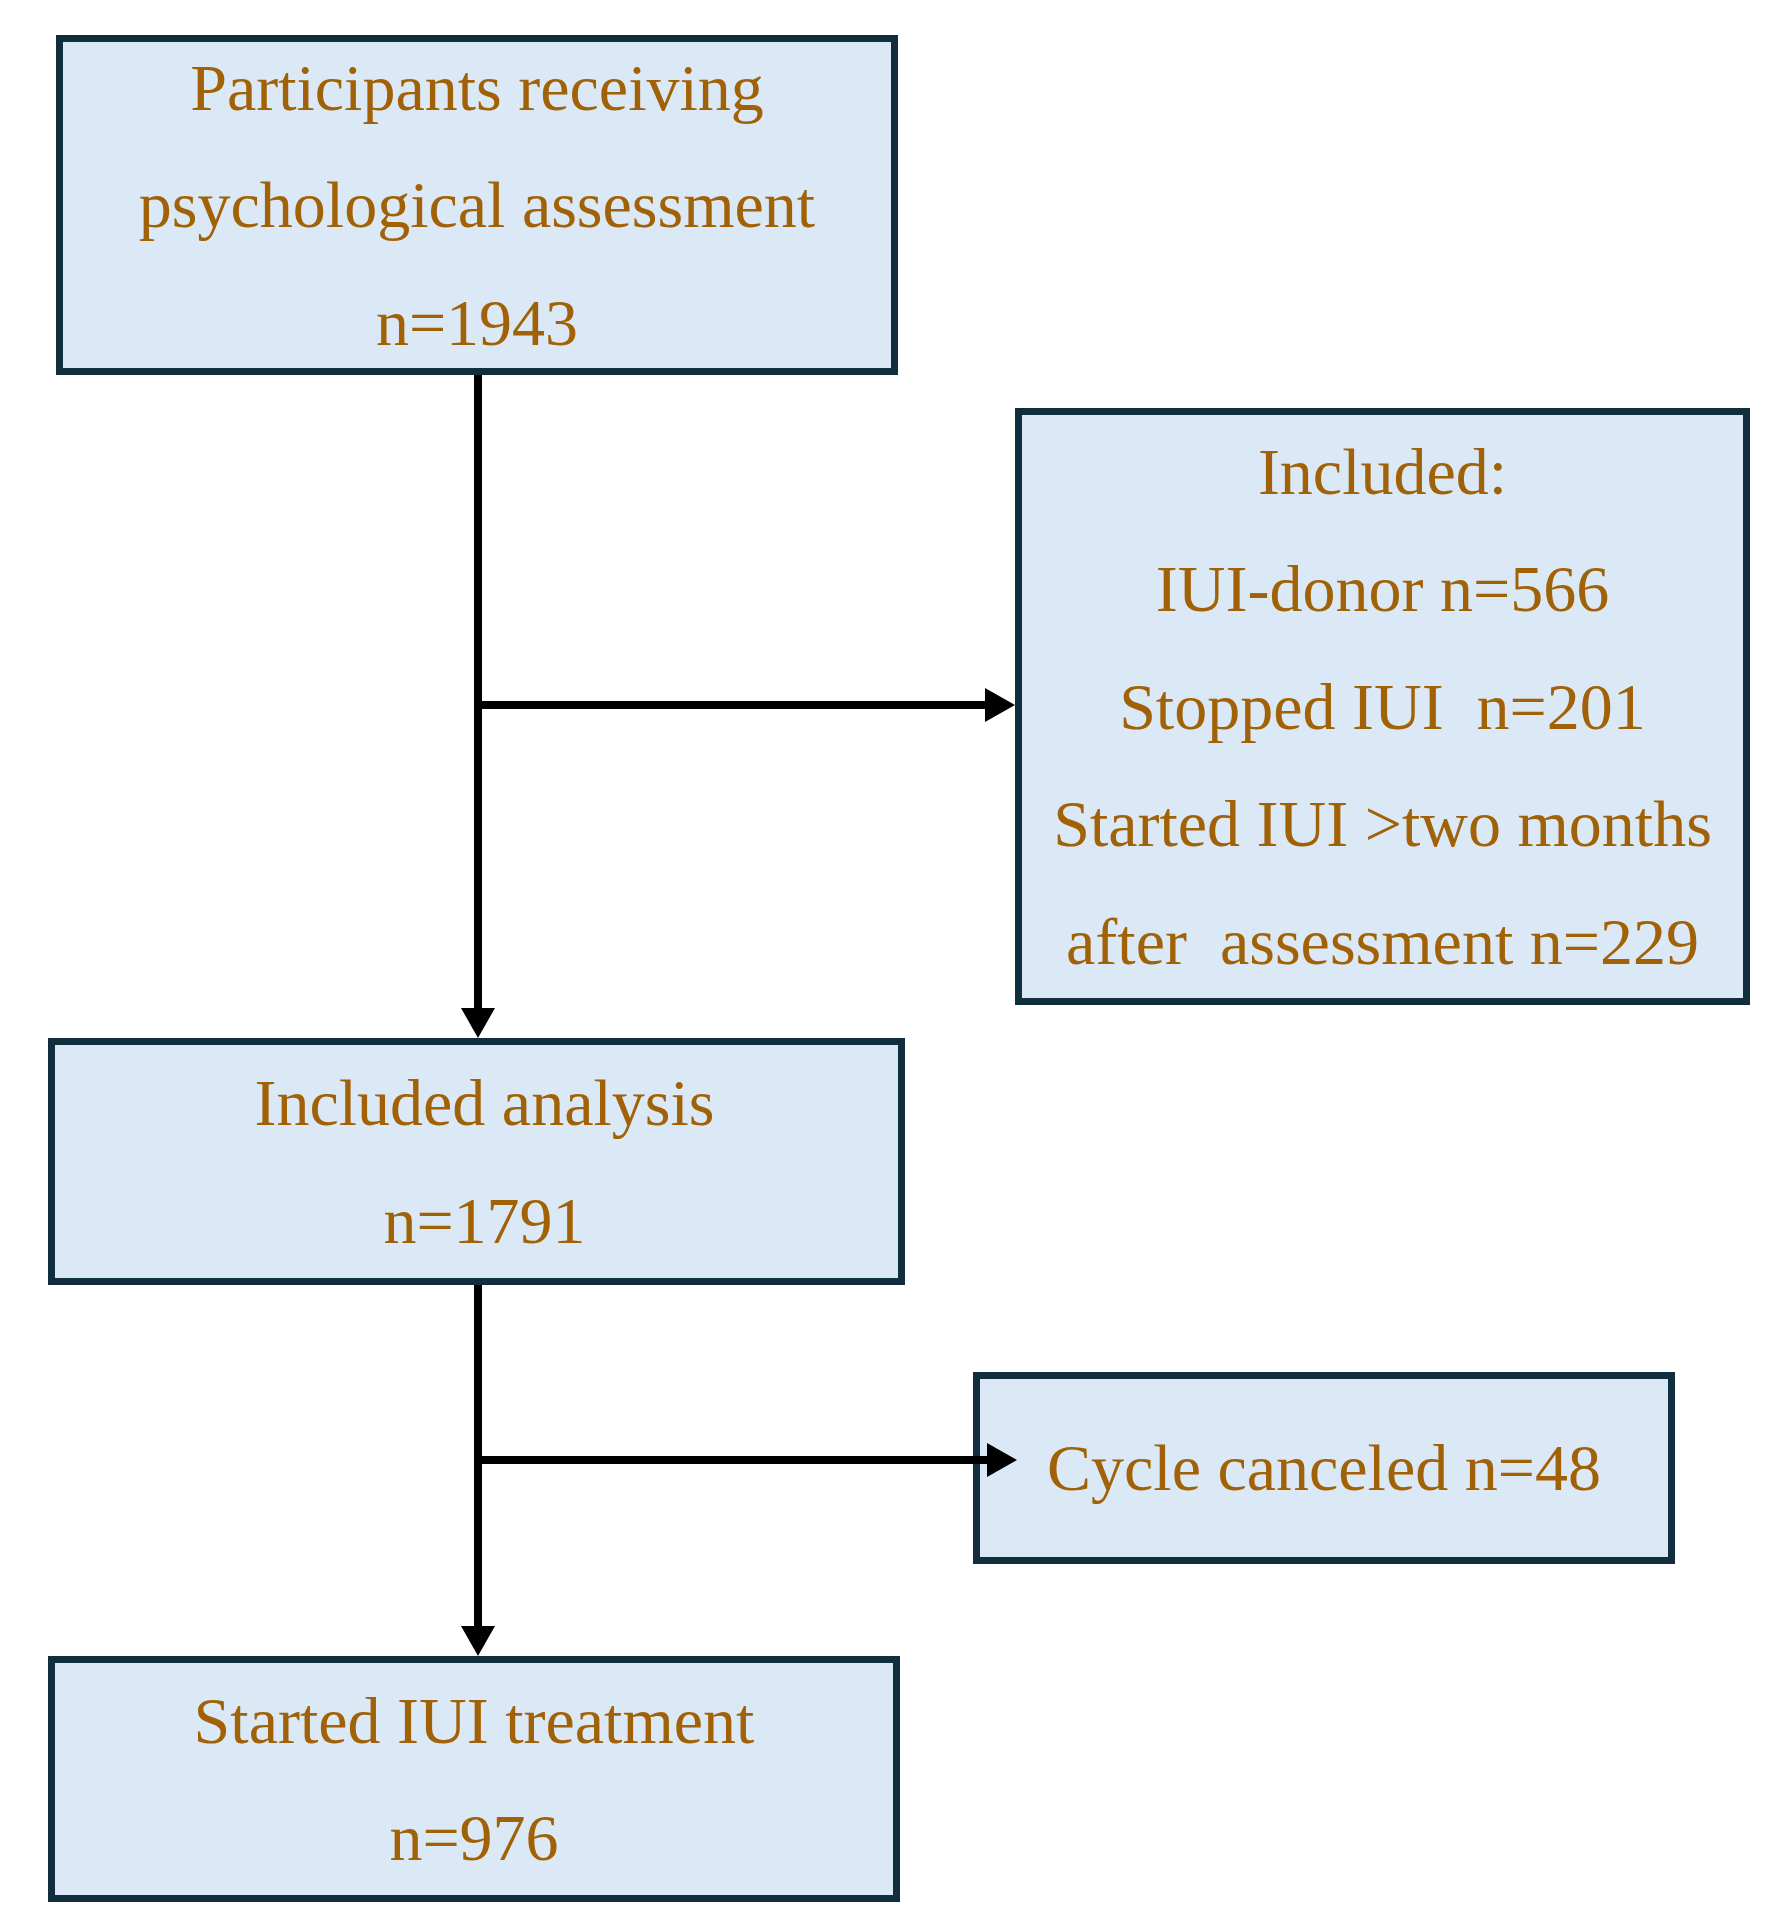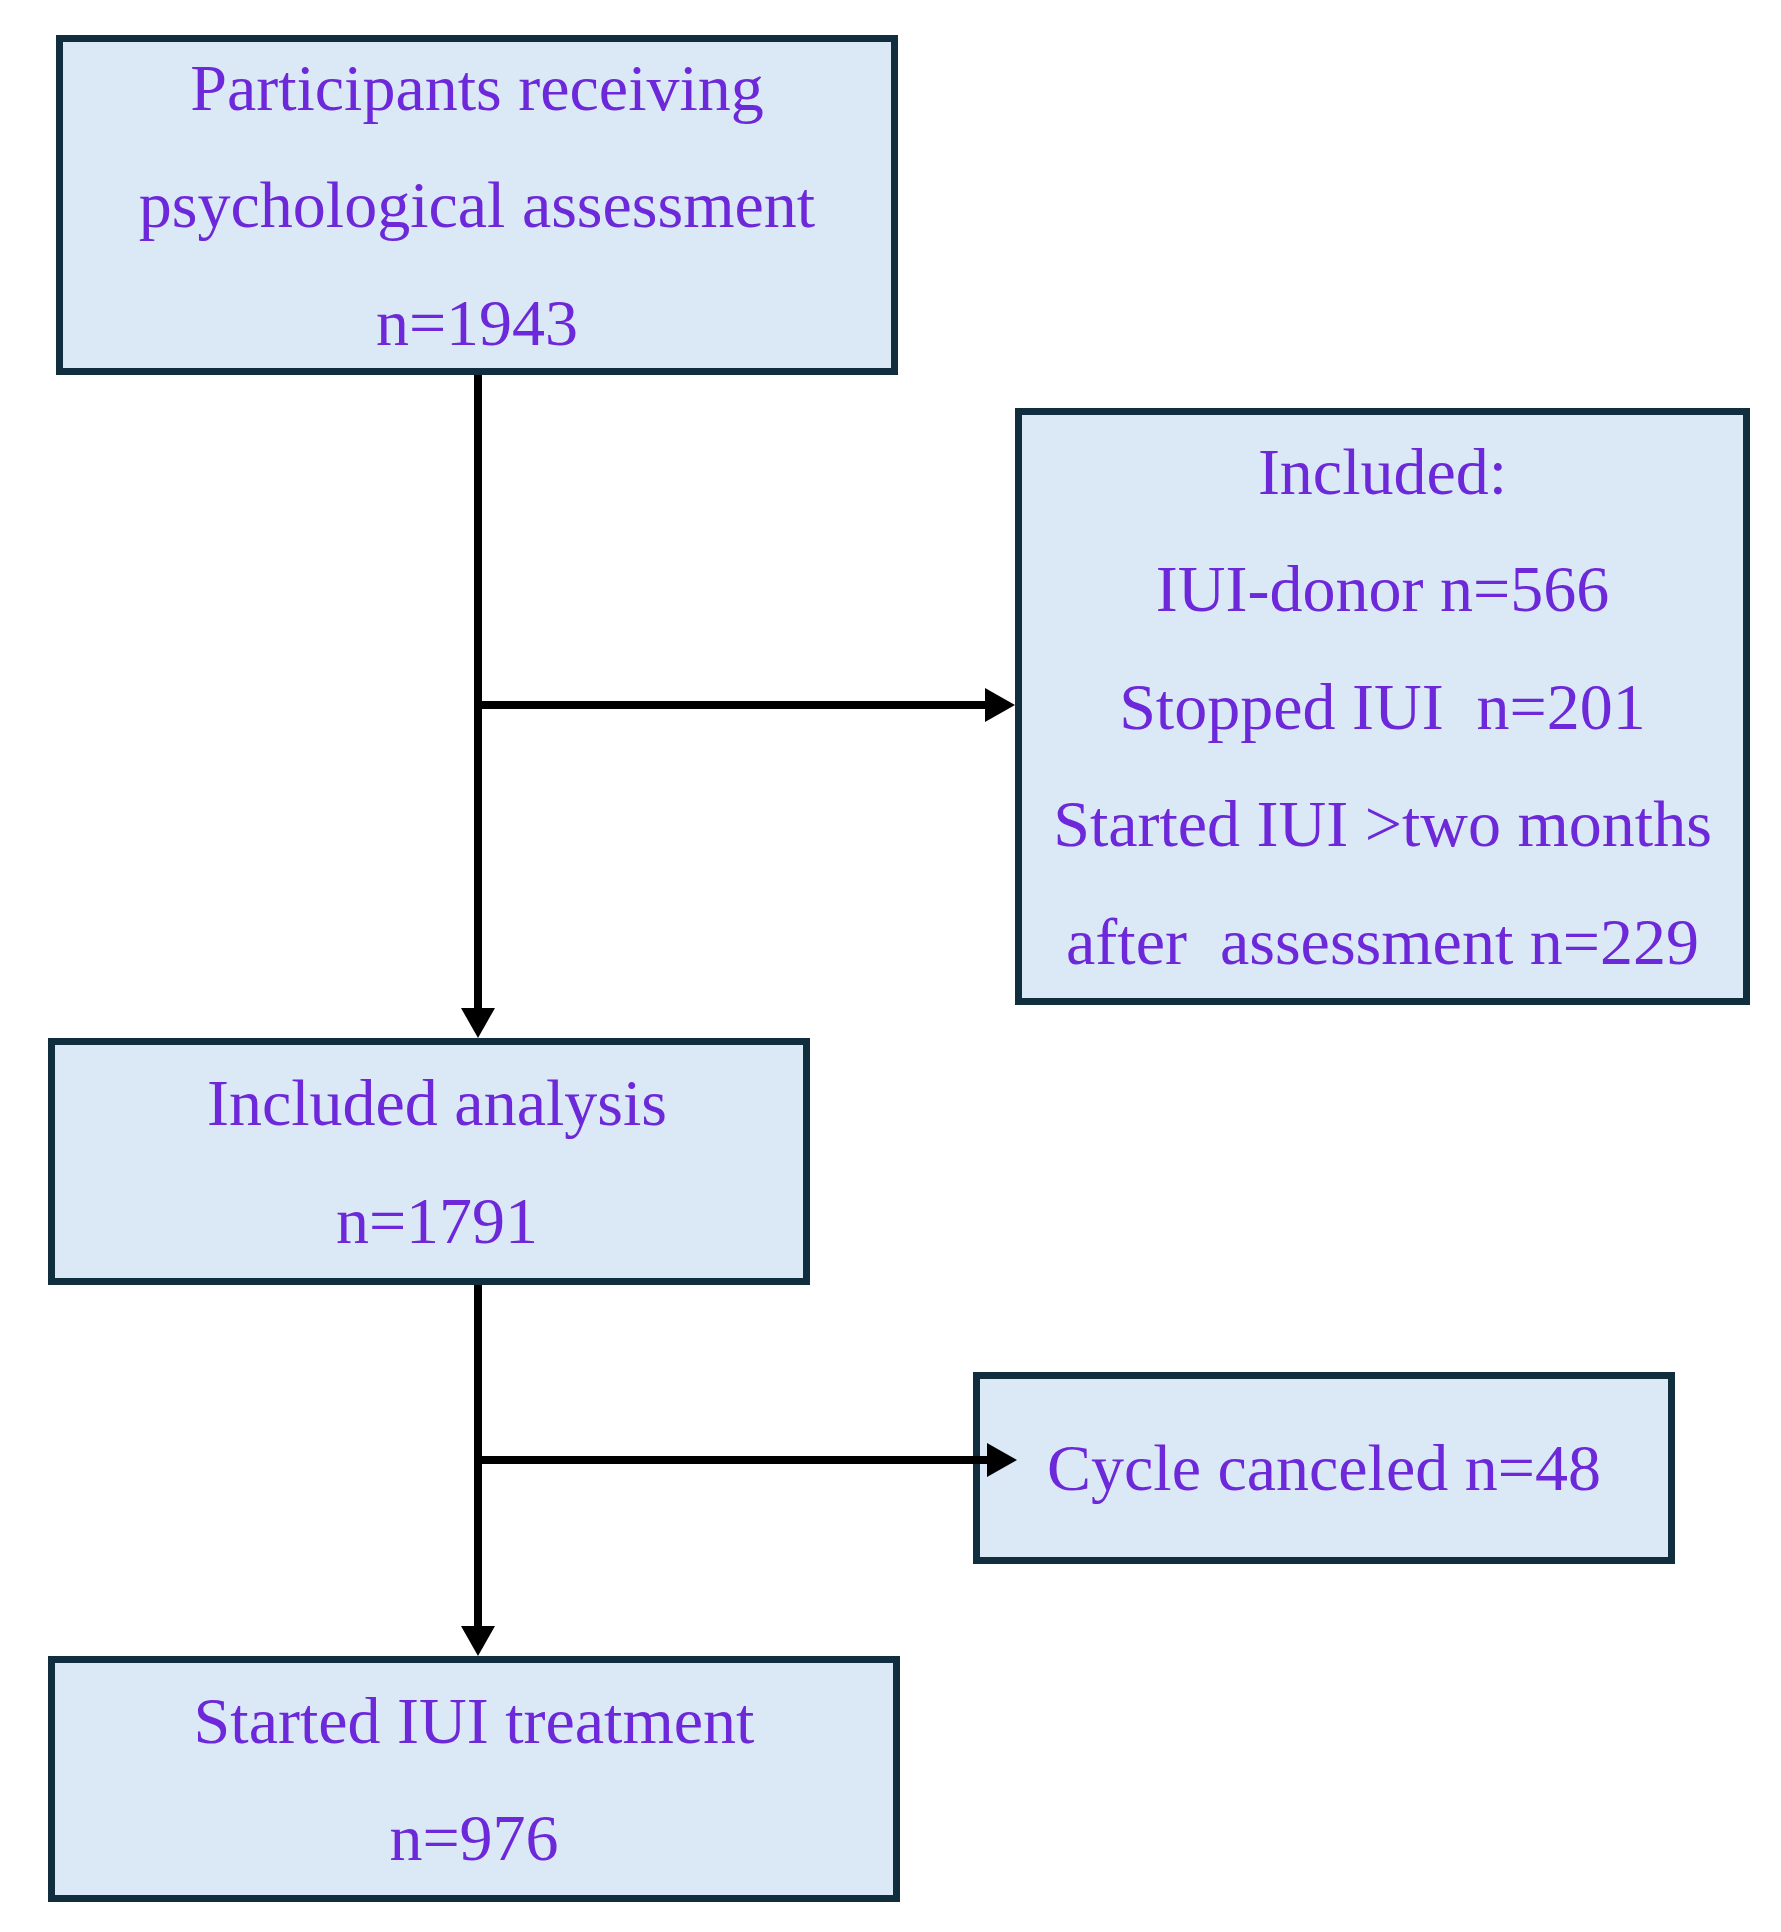"Participants receiving" #canvas { color: #6d28d9 -> #a16207 }
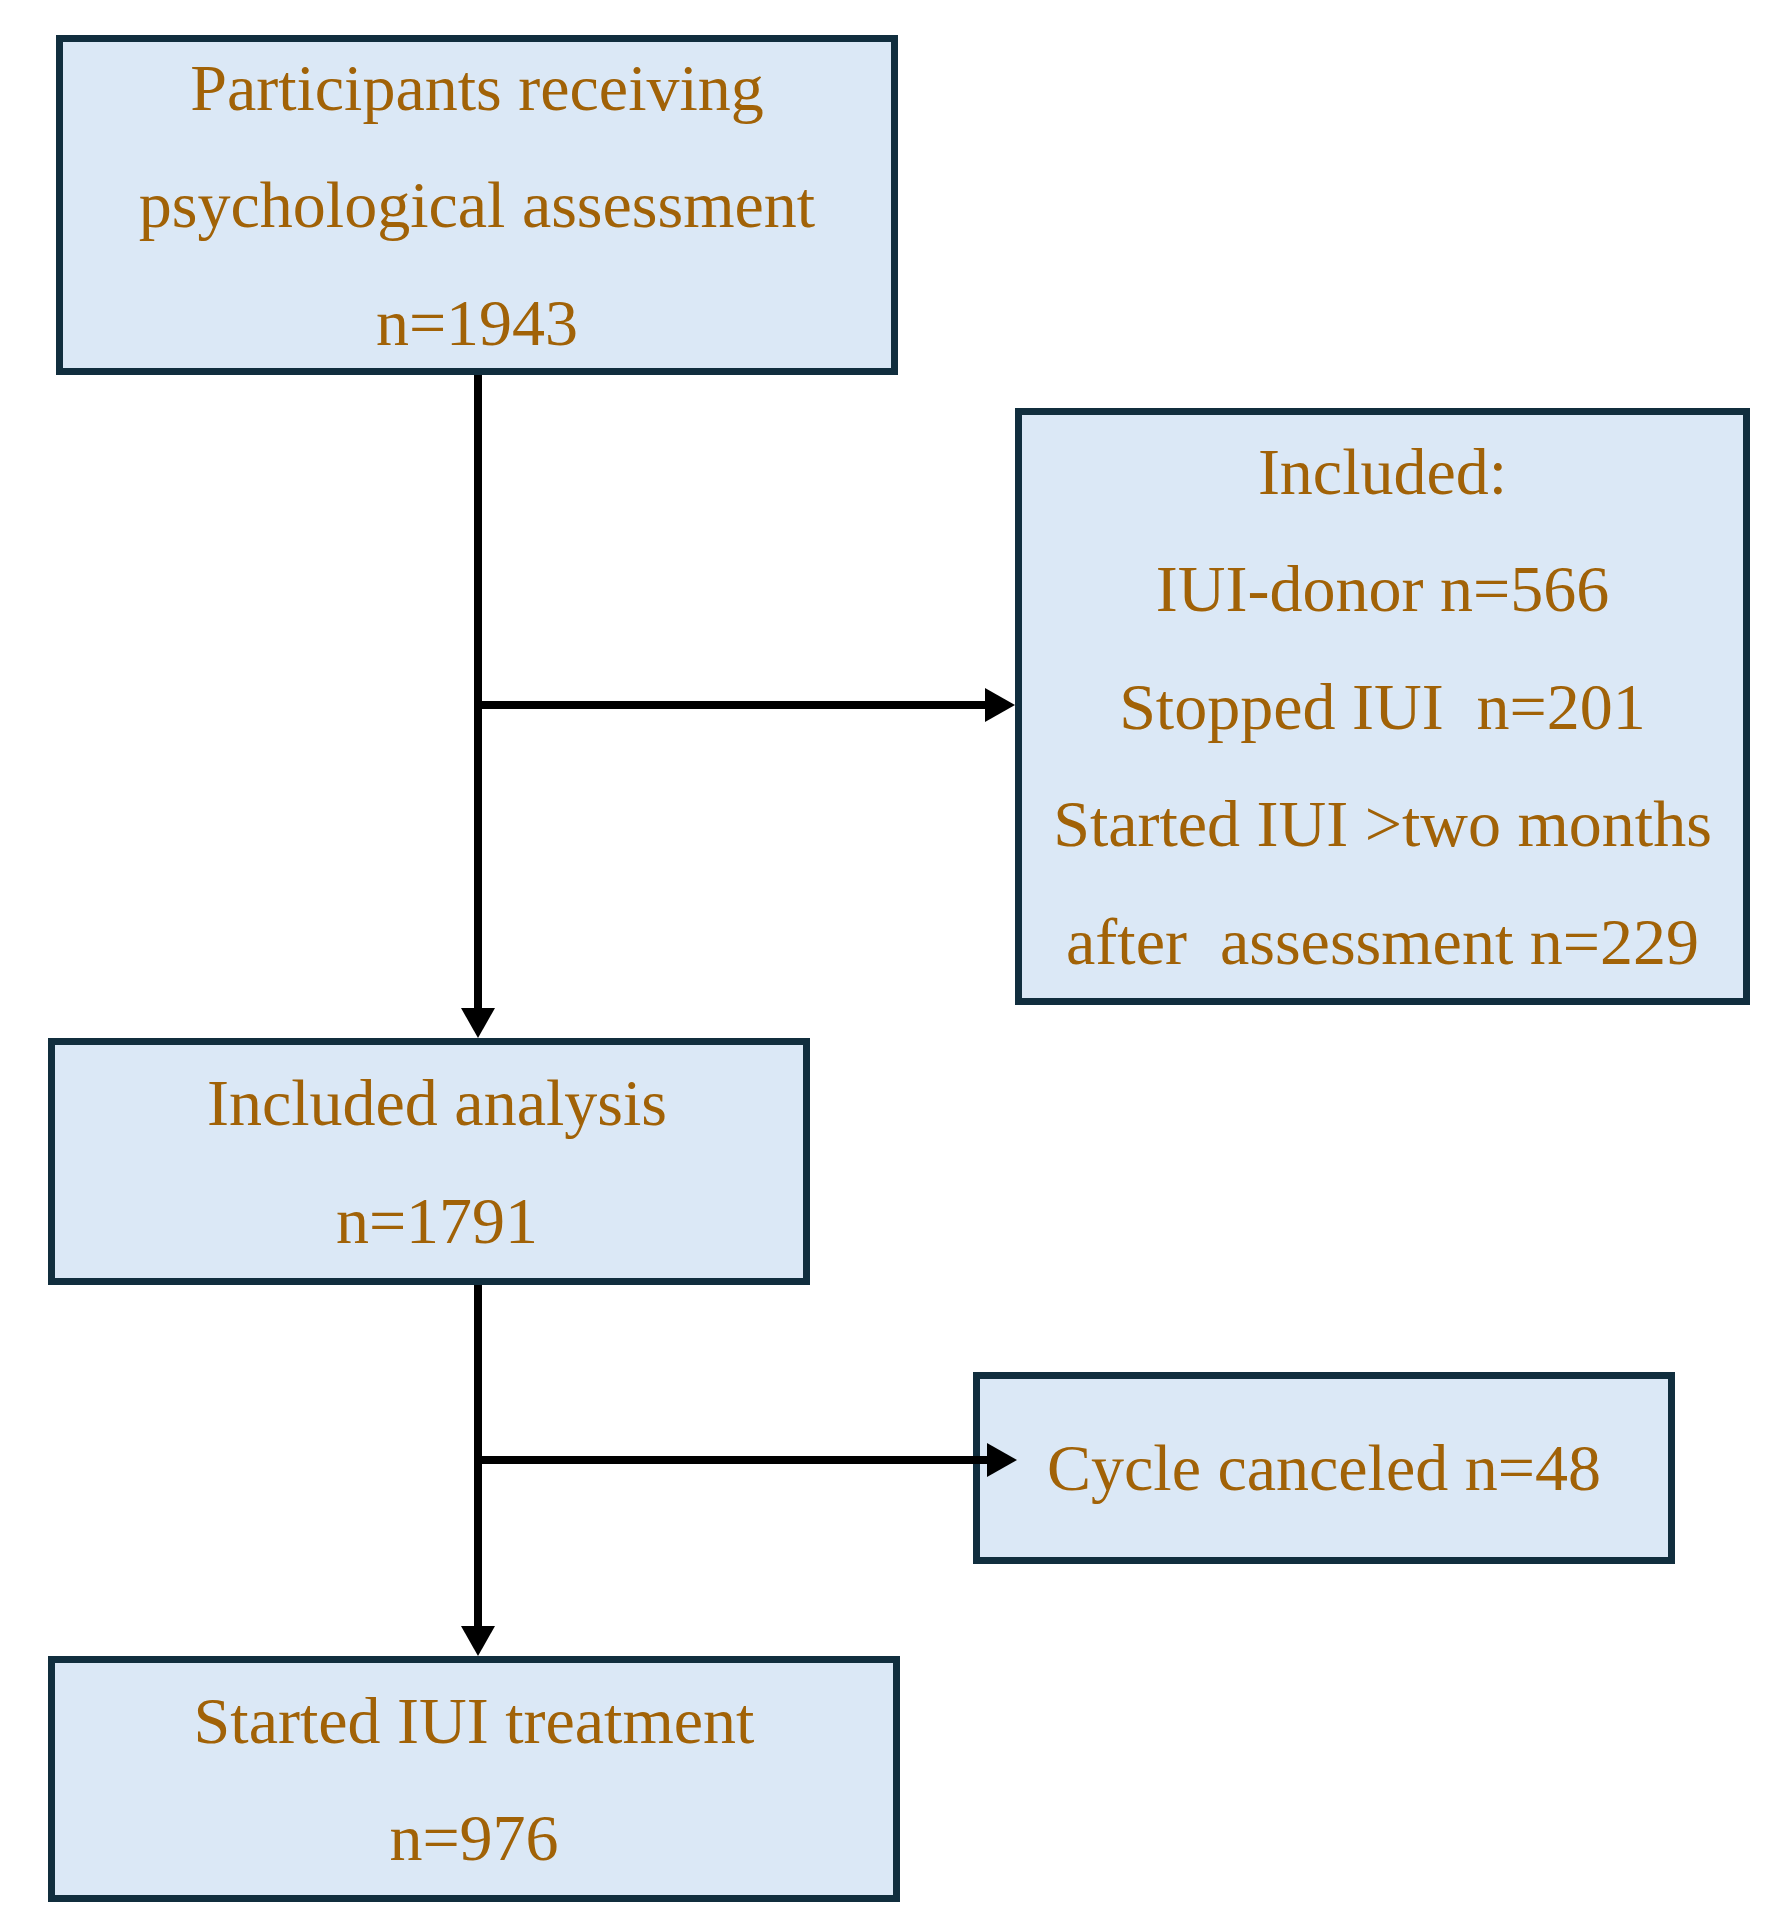"Included analysis" div.fbox { width: 762px -> 857px }
